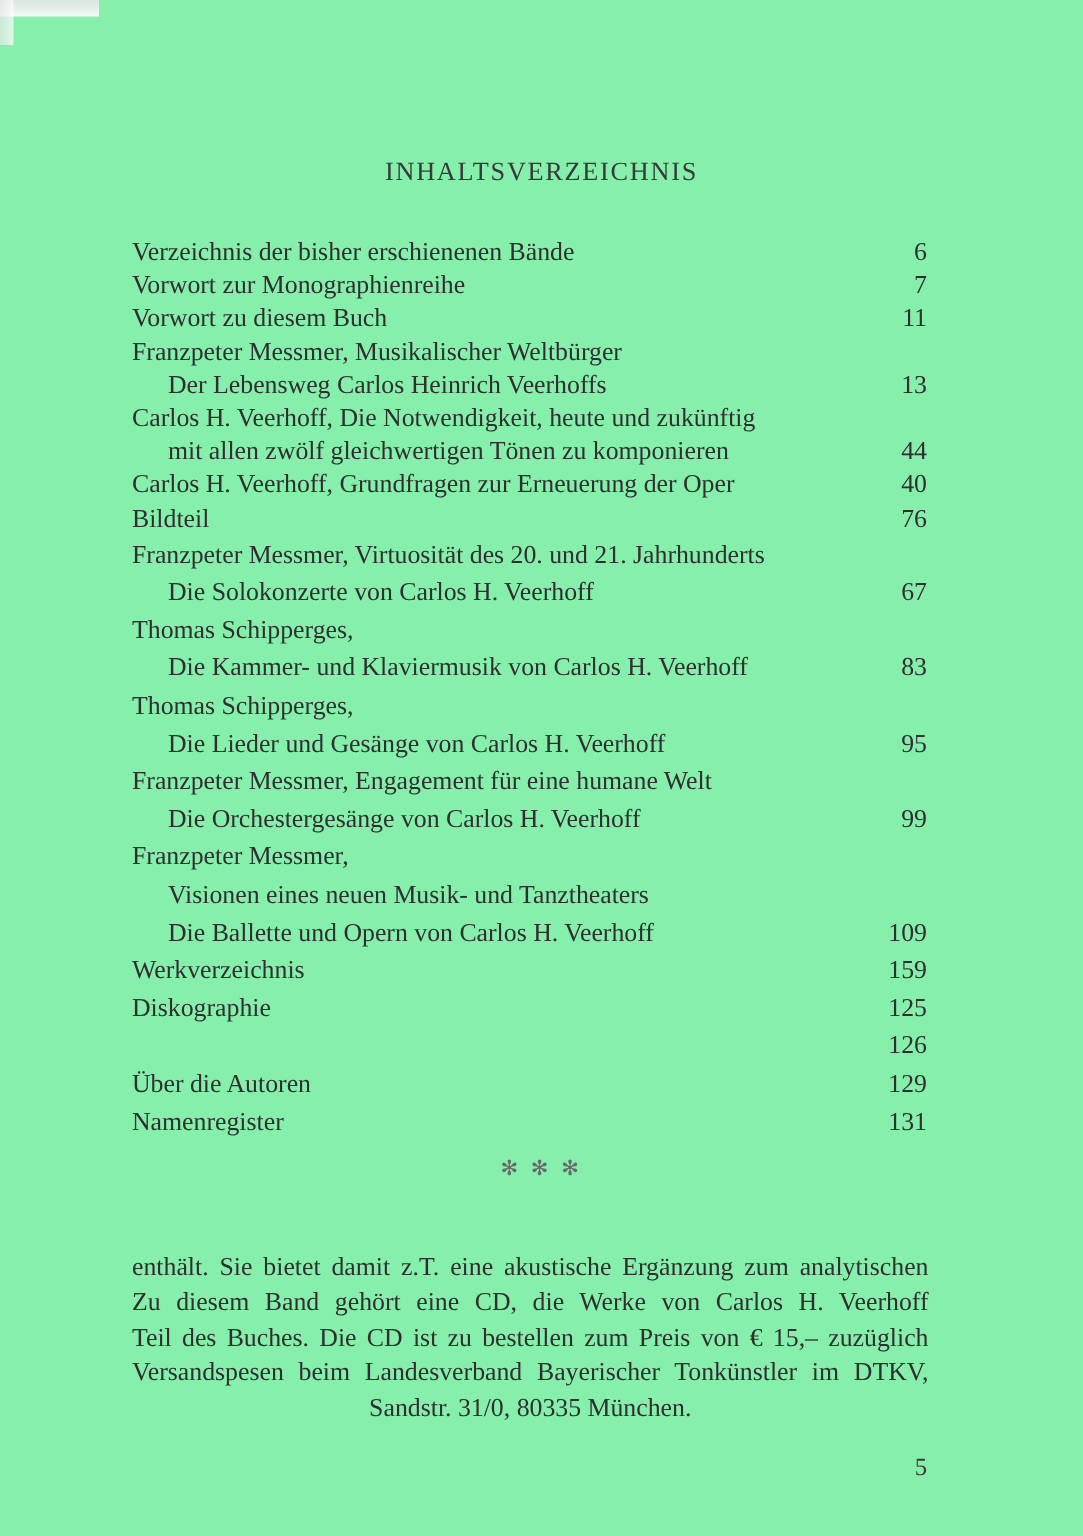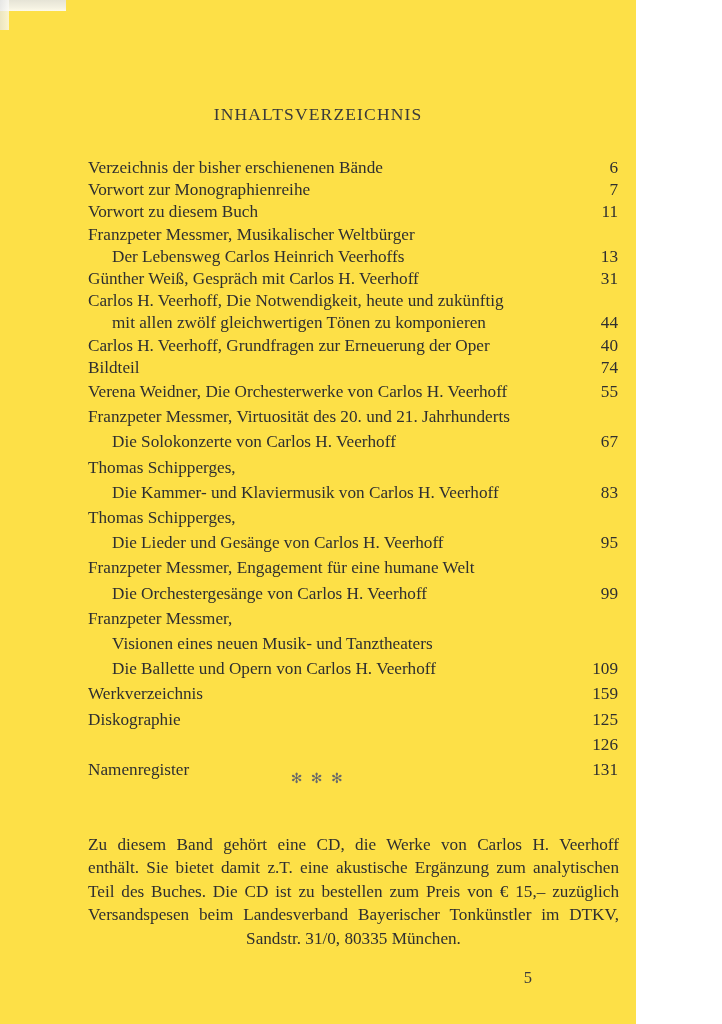"INHALTSVERZEICHNIS" #page { background: #fde047 -> #86efac; width: 636px -> 722px }
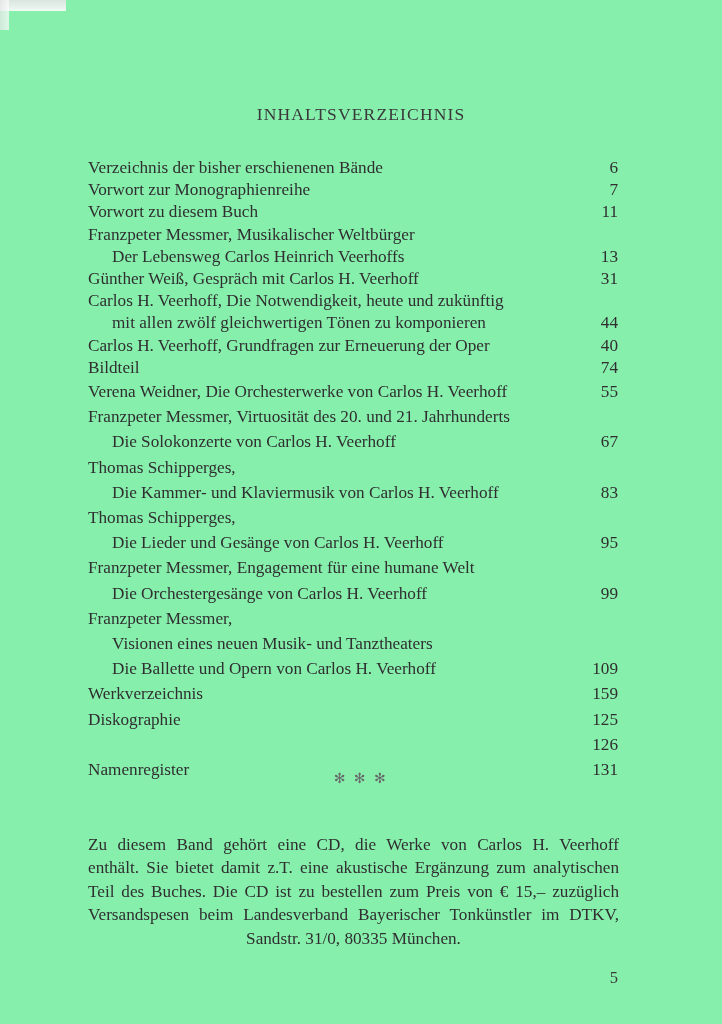"Günther Weiß, Gespräch mit Carlos" div.toc-row { html: <div> <span>Günther Weiß, Gespräch mit Carlos H. Veerhoff</span> <span></span> <span>31</span> </div> -> none }
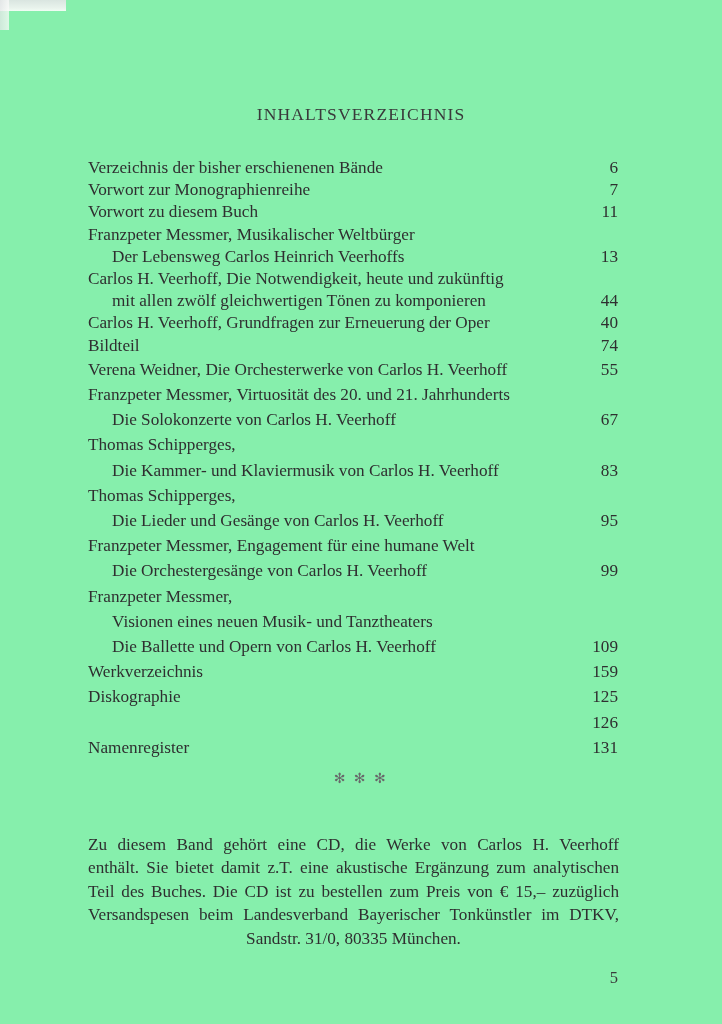"74" span.toc-page { text: 74 -> 76 }
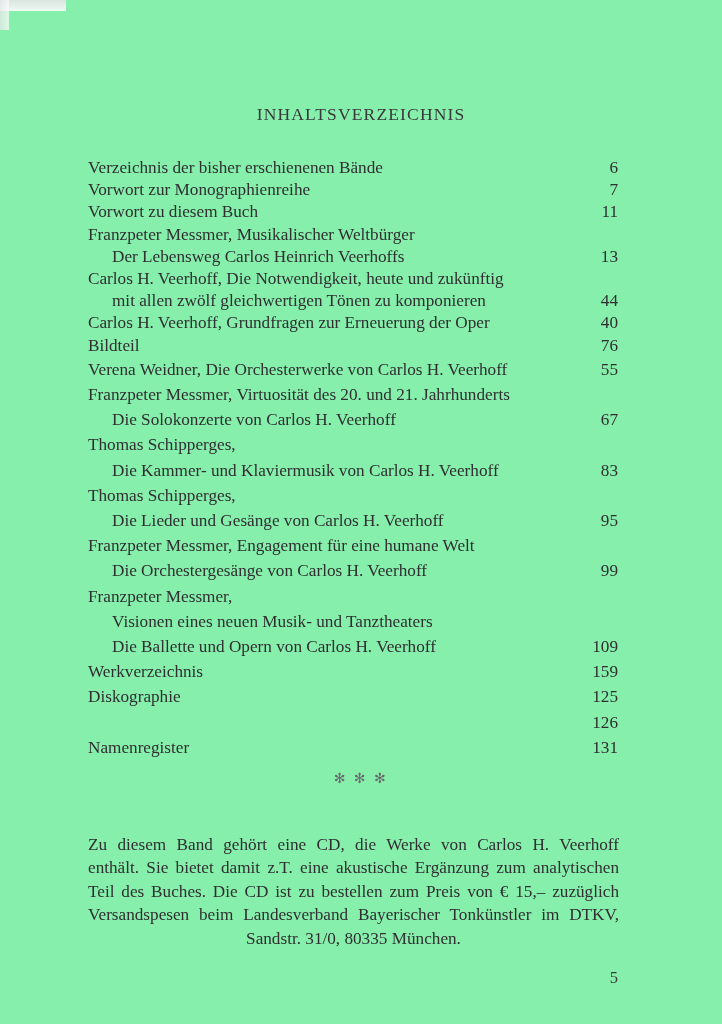"Verena Weidner, Die Orchesterwerke von" div.toc-row { html: <div> <span>Verena Weidner, Die Orchesterwerke von Carlos H. Veerhoff</span> <span></span> <span>55</span> </div> -> none }
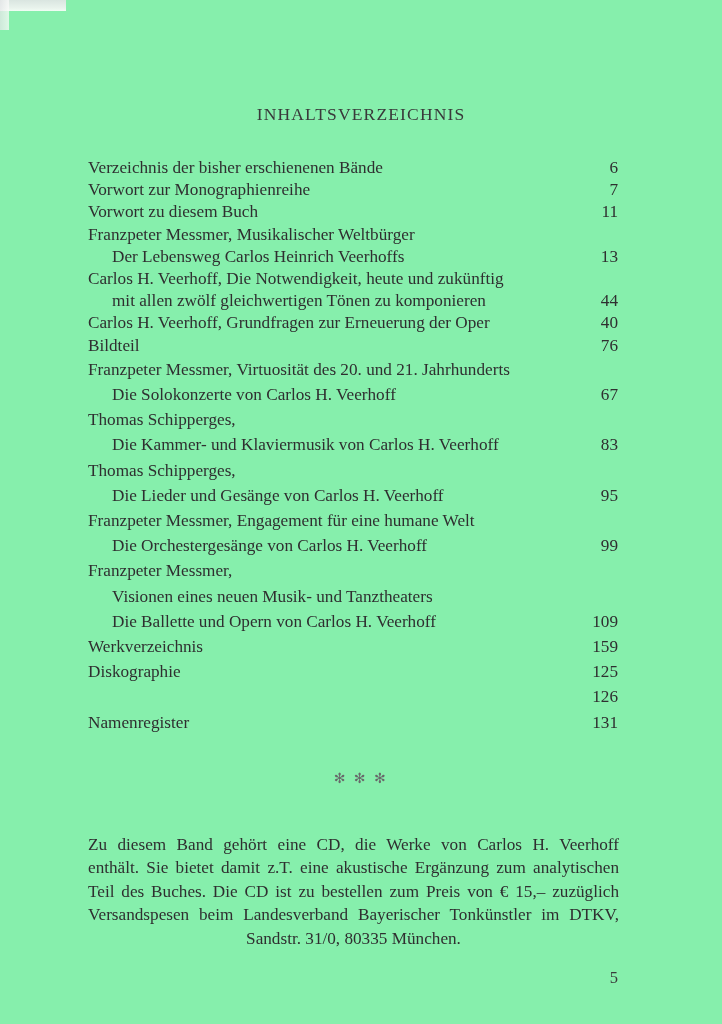"Über die Autoren" div.toc-row { html: none -> <div> <span>Über die Autoren</span> <span></span> <span>129</span> </div> }
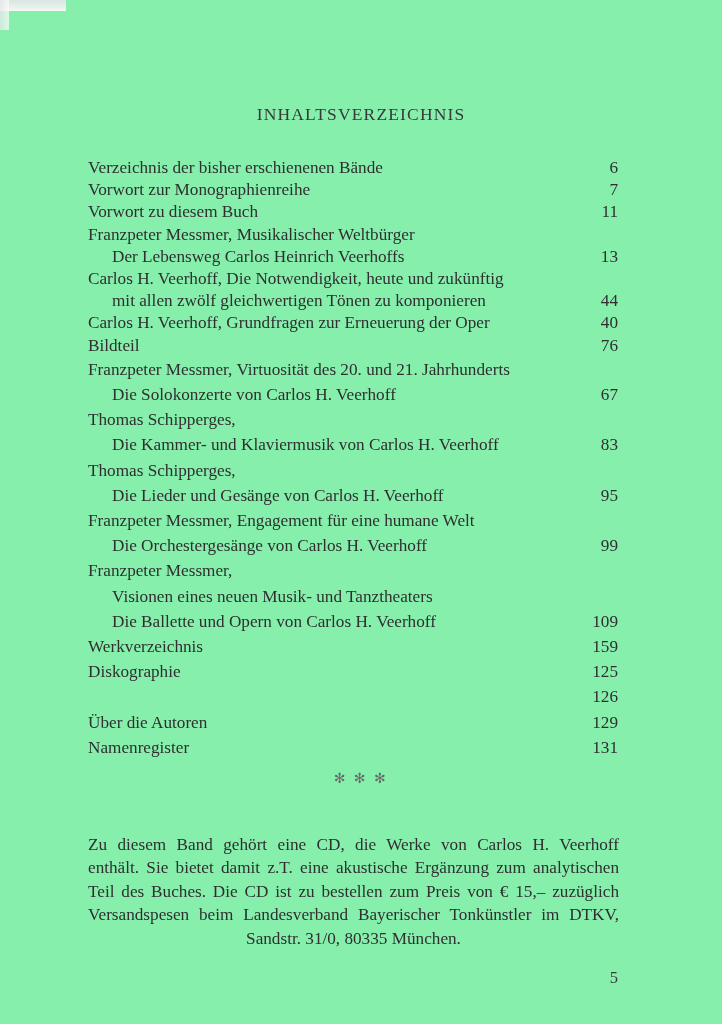"Zu diesem Band gehört eine" span.just { order: before "enthält. Sie bietet damit z.T." -> after "enthält. Sie bietet damit z.T." }
